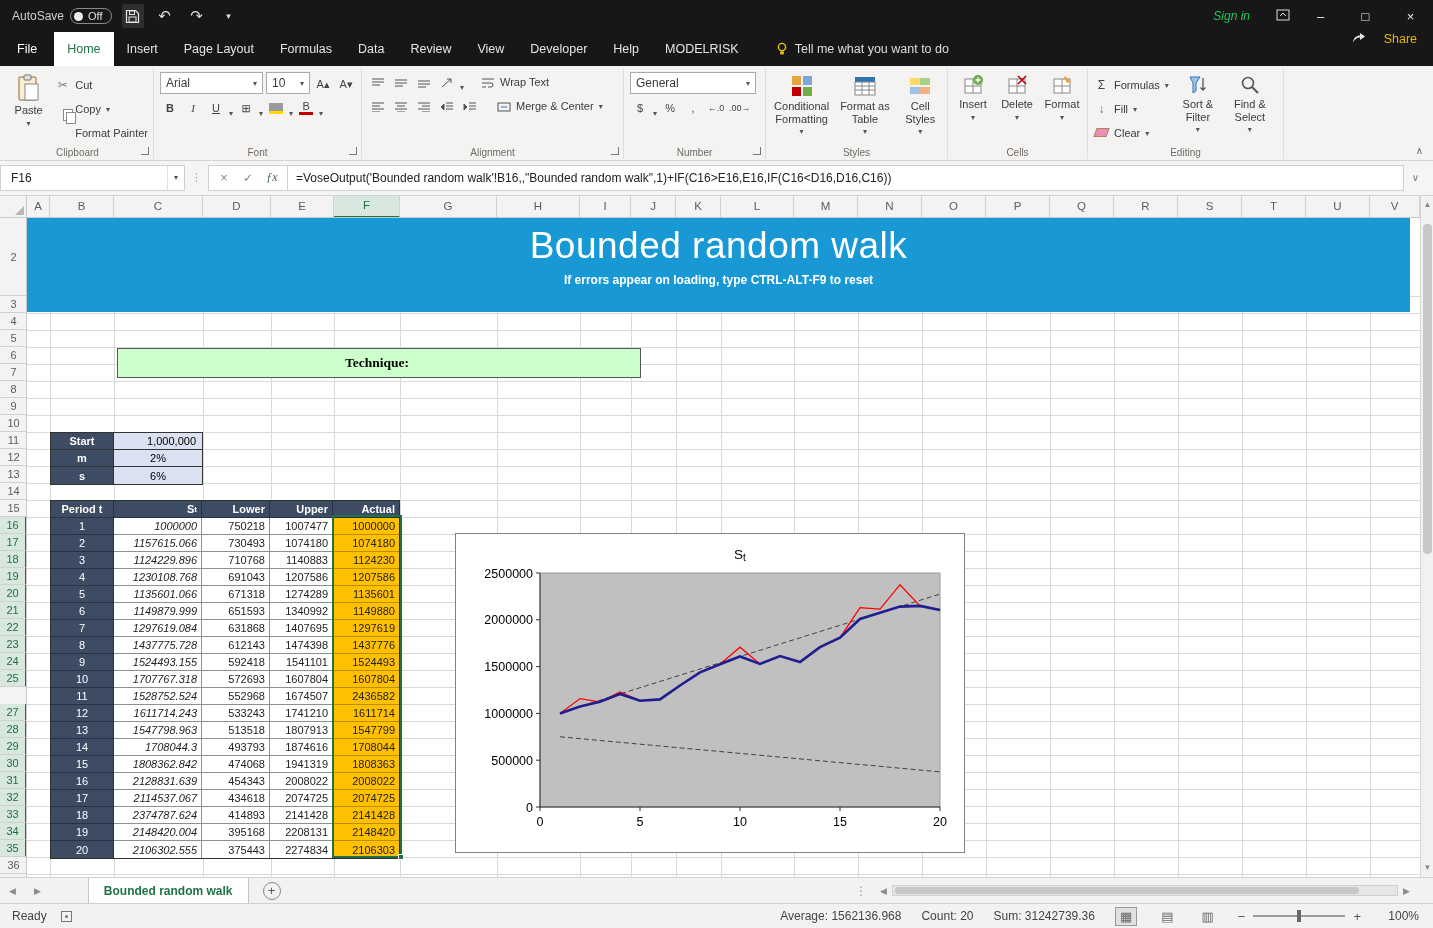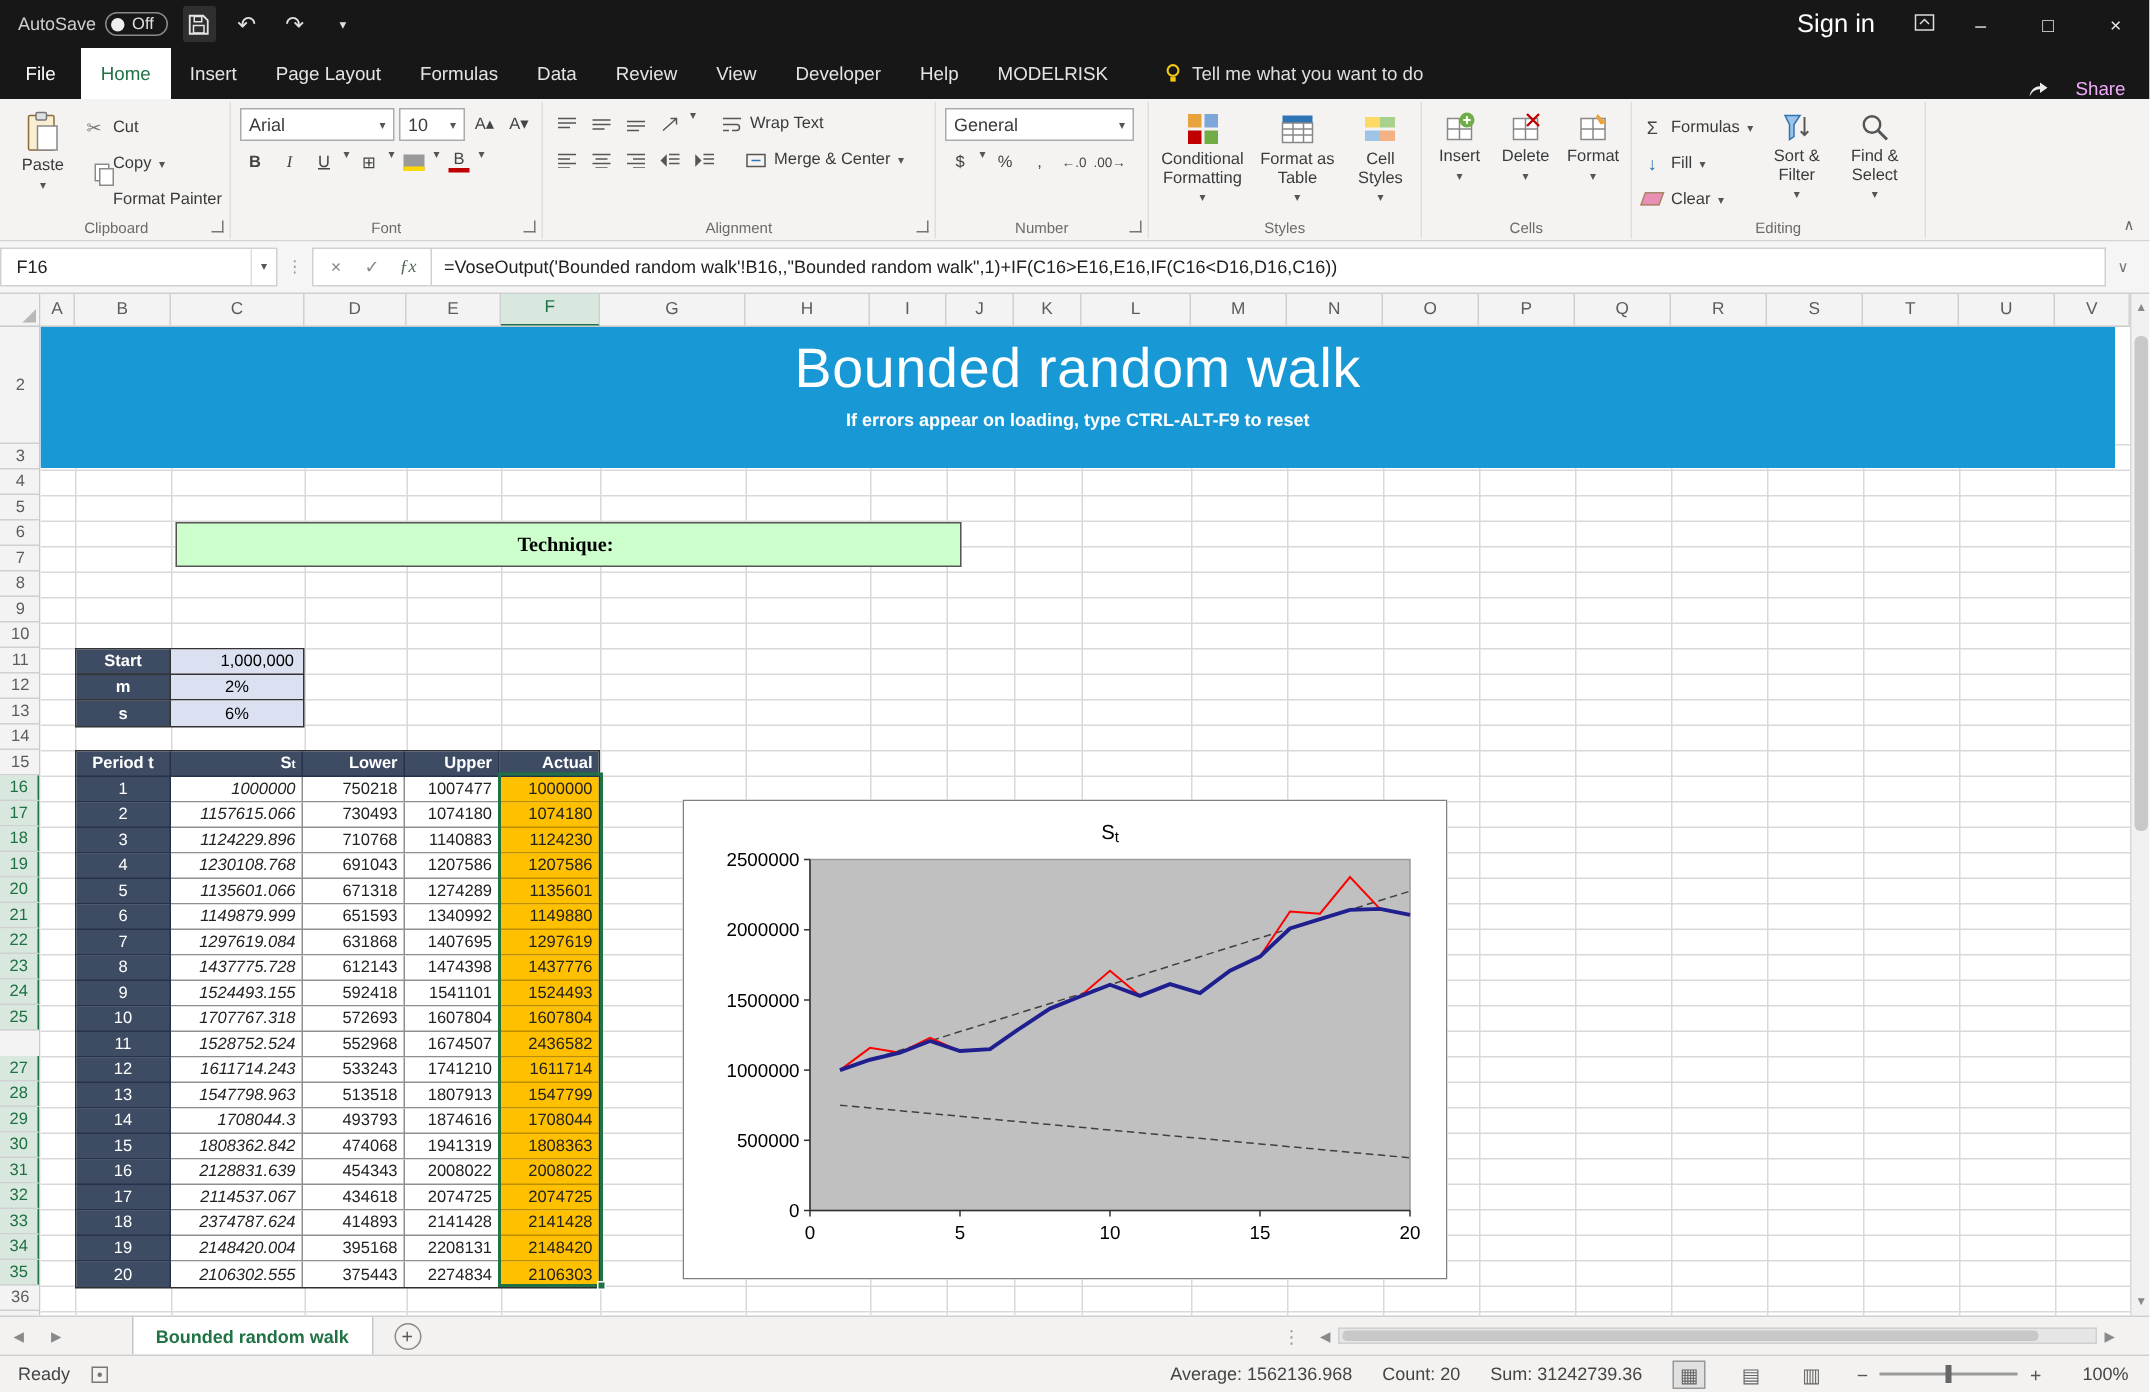"Sign in" .signin { color: #ffffff -> #22c55e; font-size: 17px -> 12px; font-style: none -> italic }
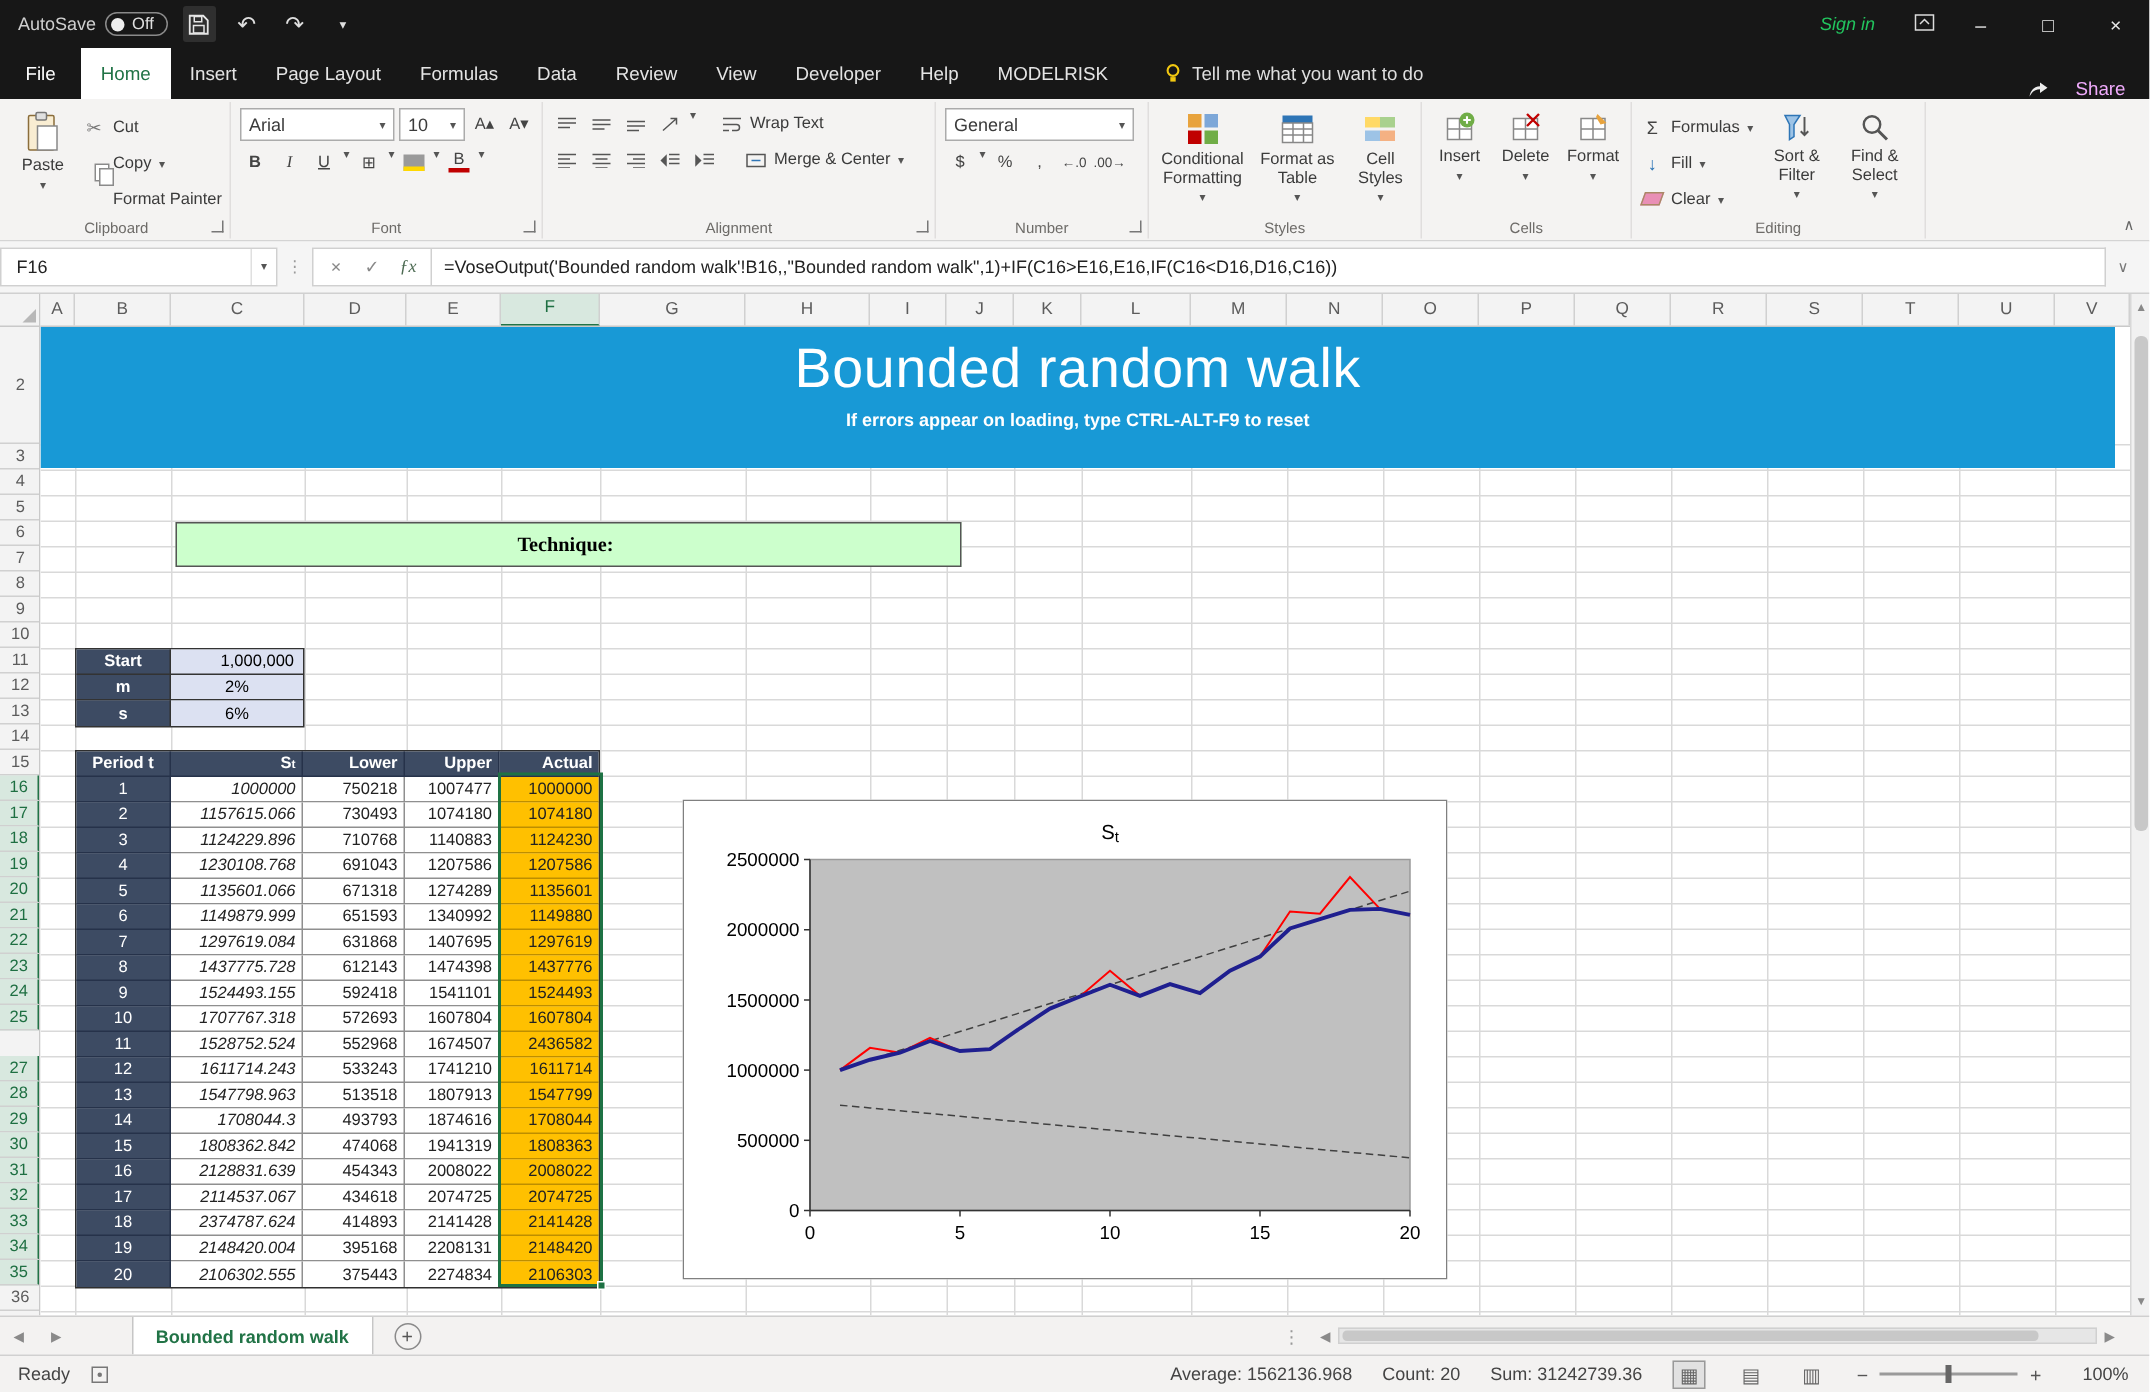"Share" .share { align-items: flex-end -> flex-start; color: #f0abfc -> #eab308 }
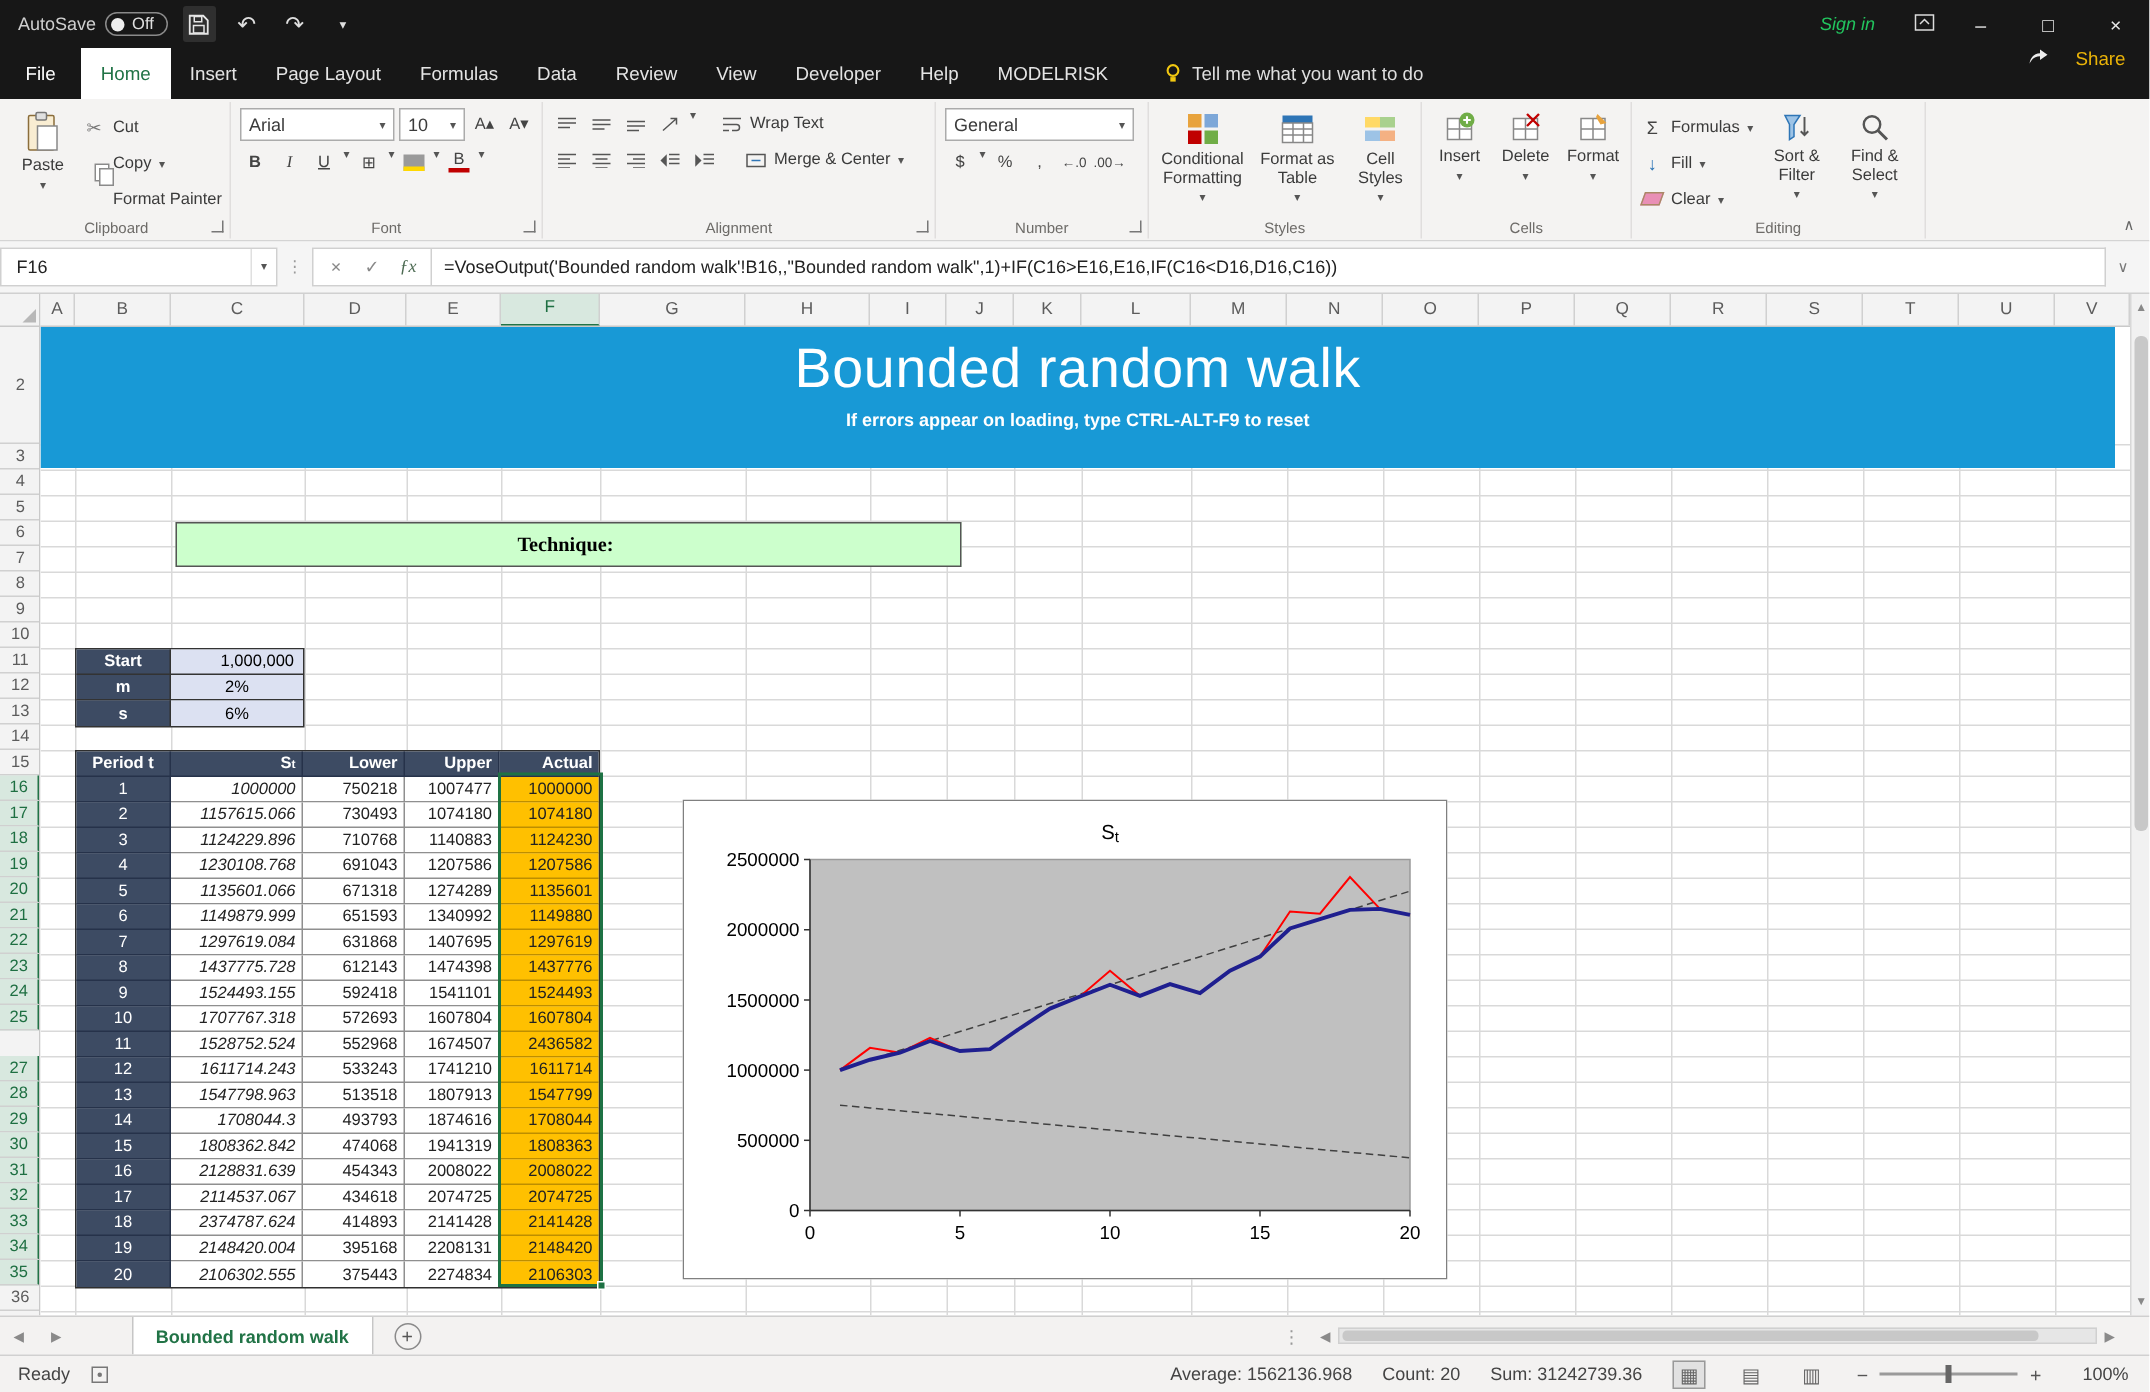"Arial" .rrow { align-items: flex-start -> flex-end }
